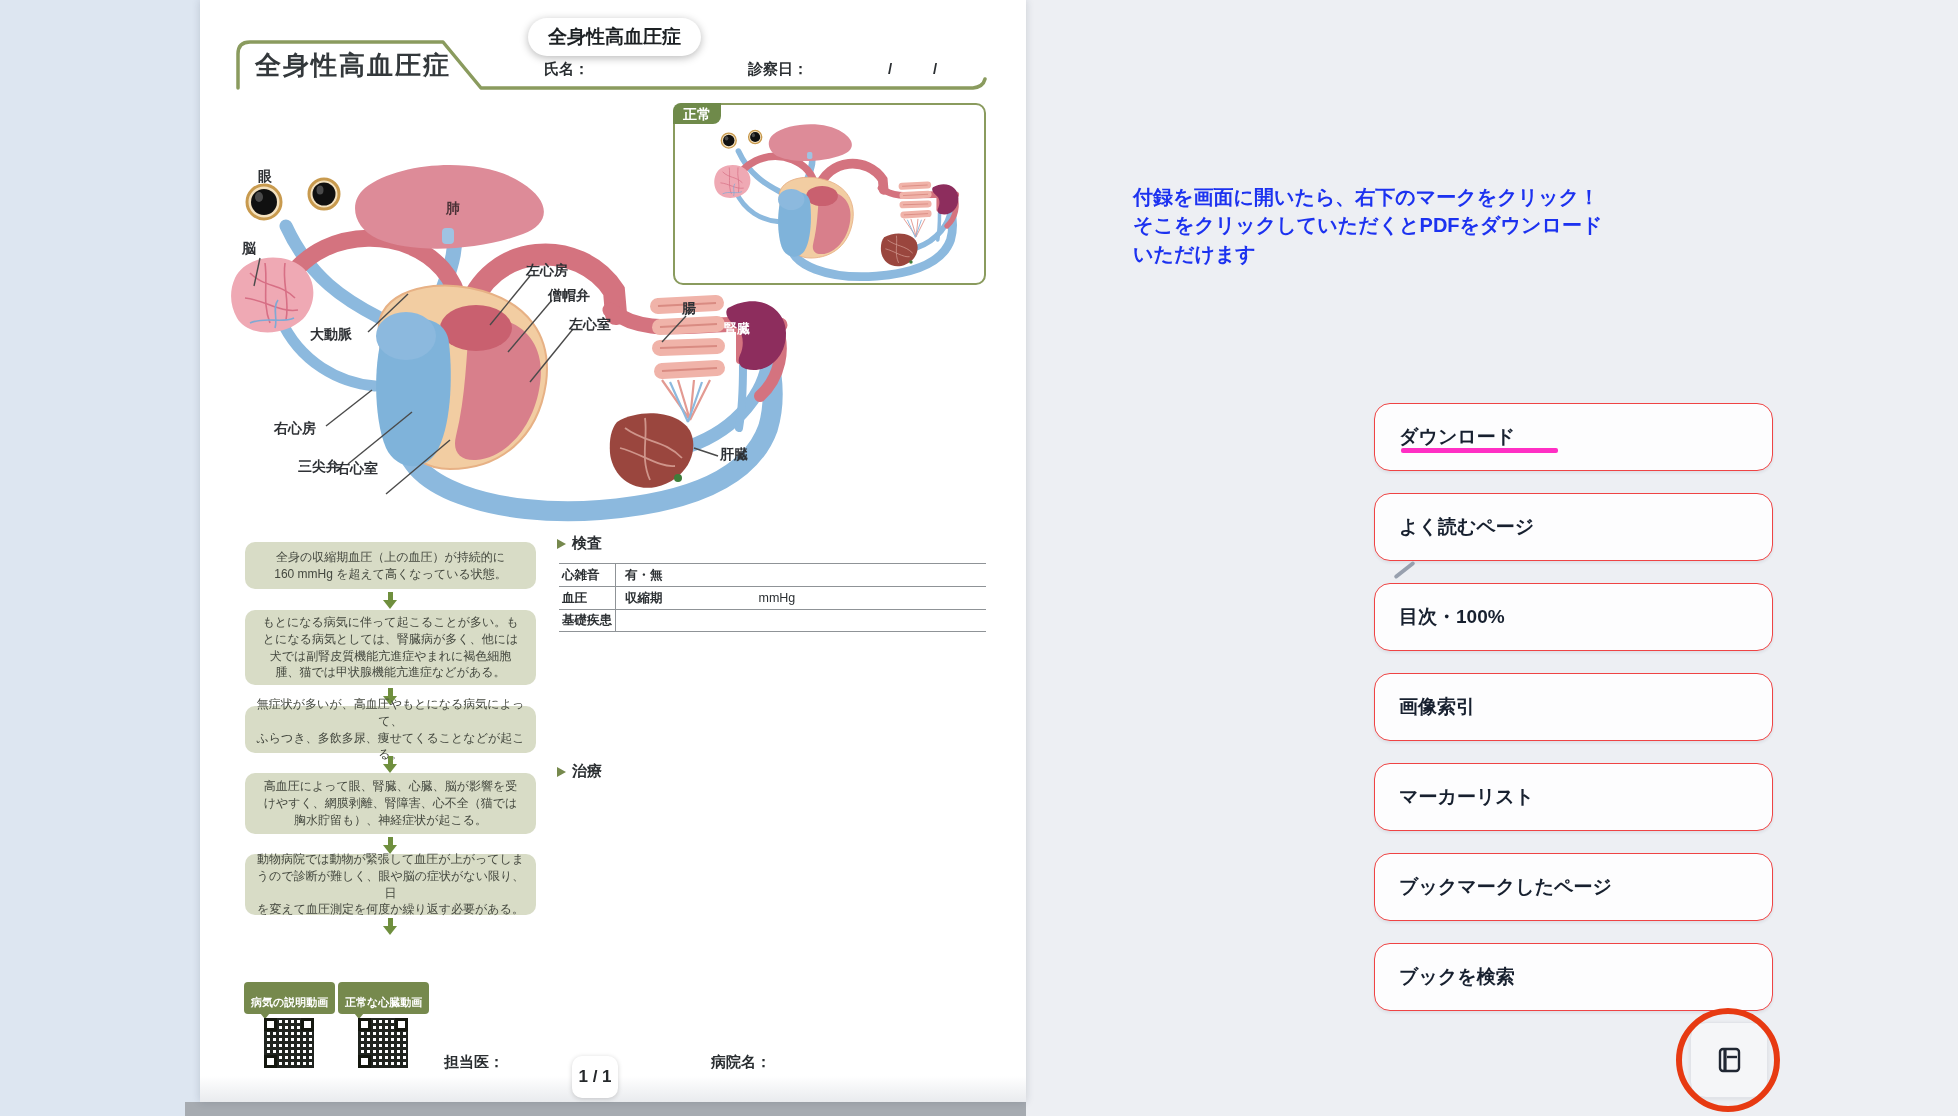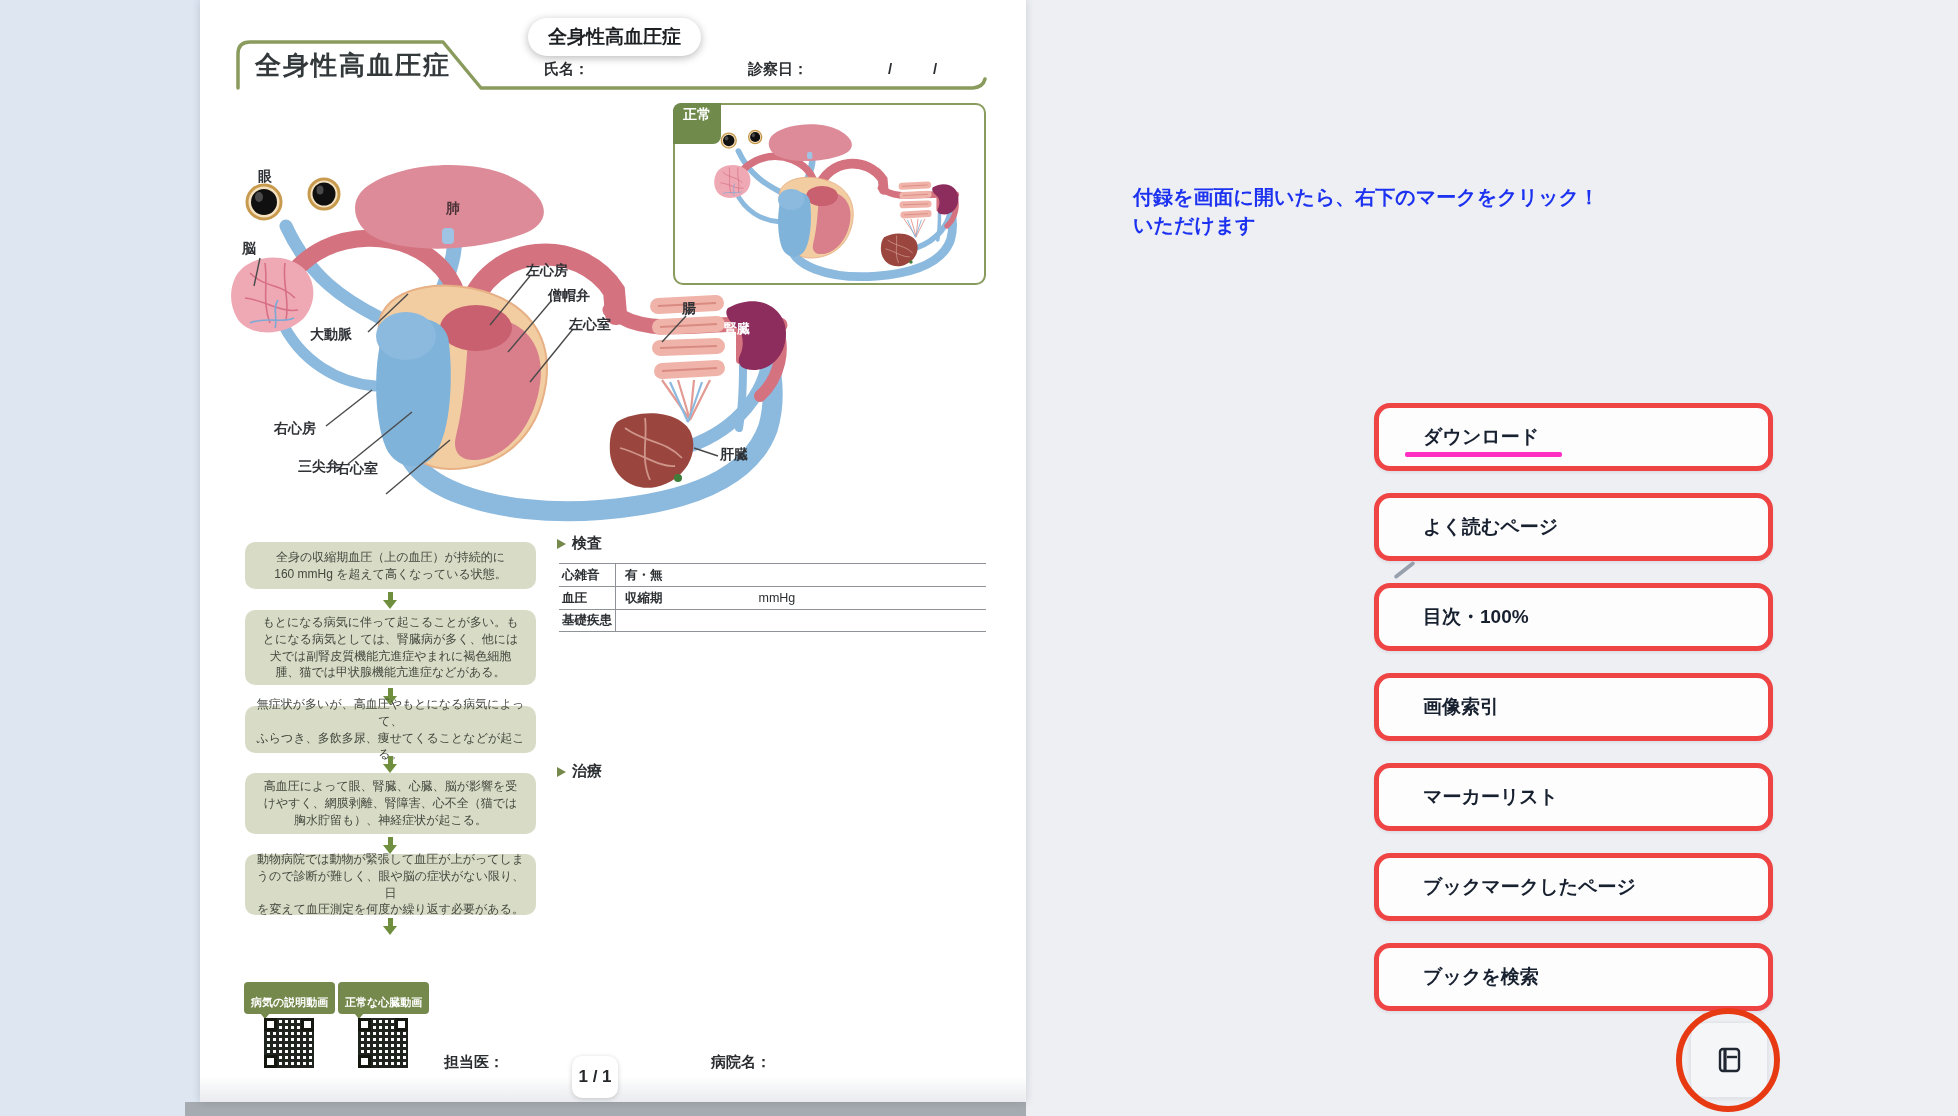"正常" .normal-tag { padding: 3px 10px 20px -> 3px 10px 0 }
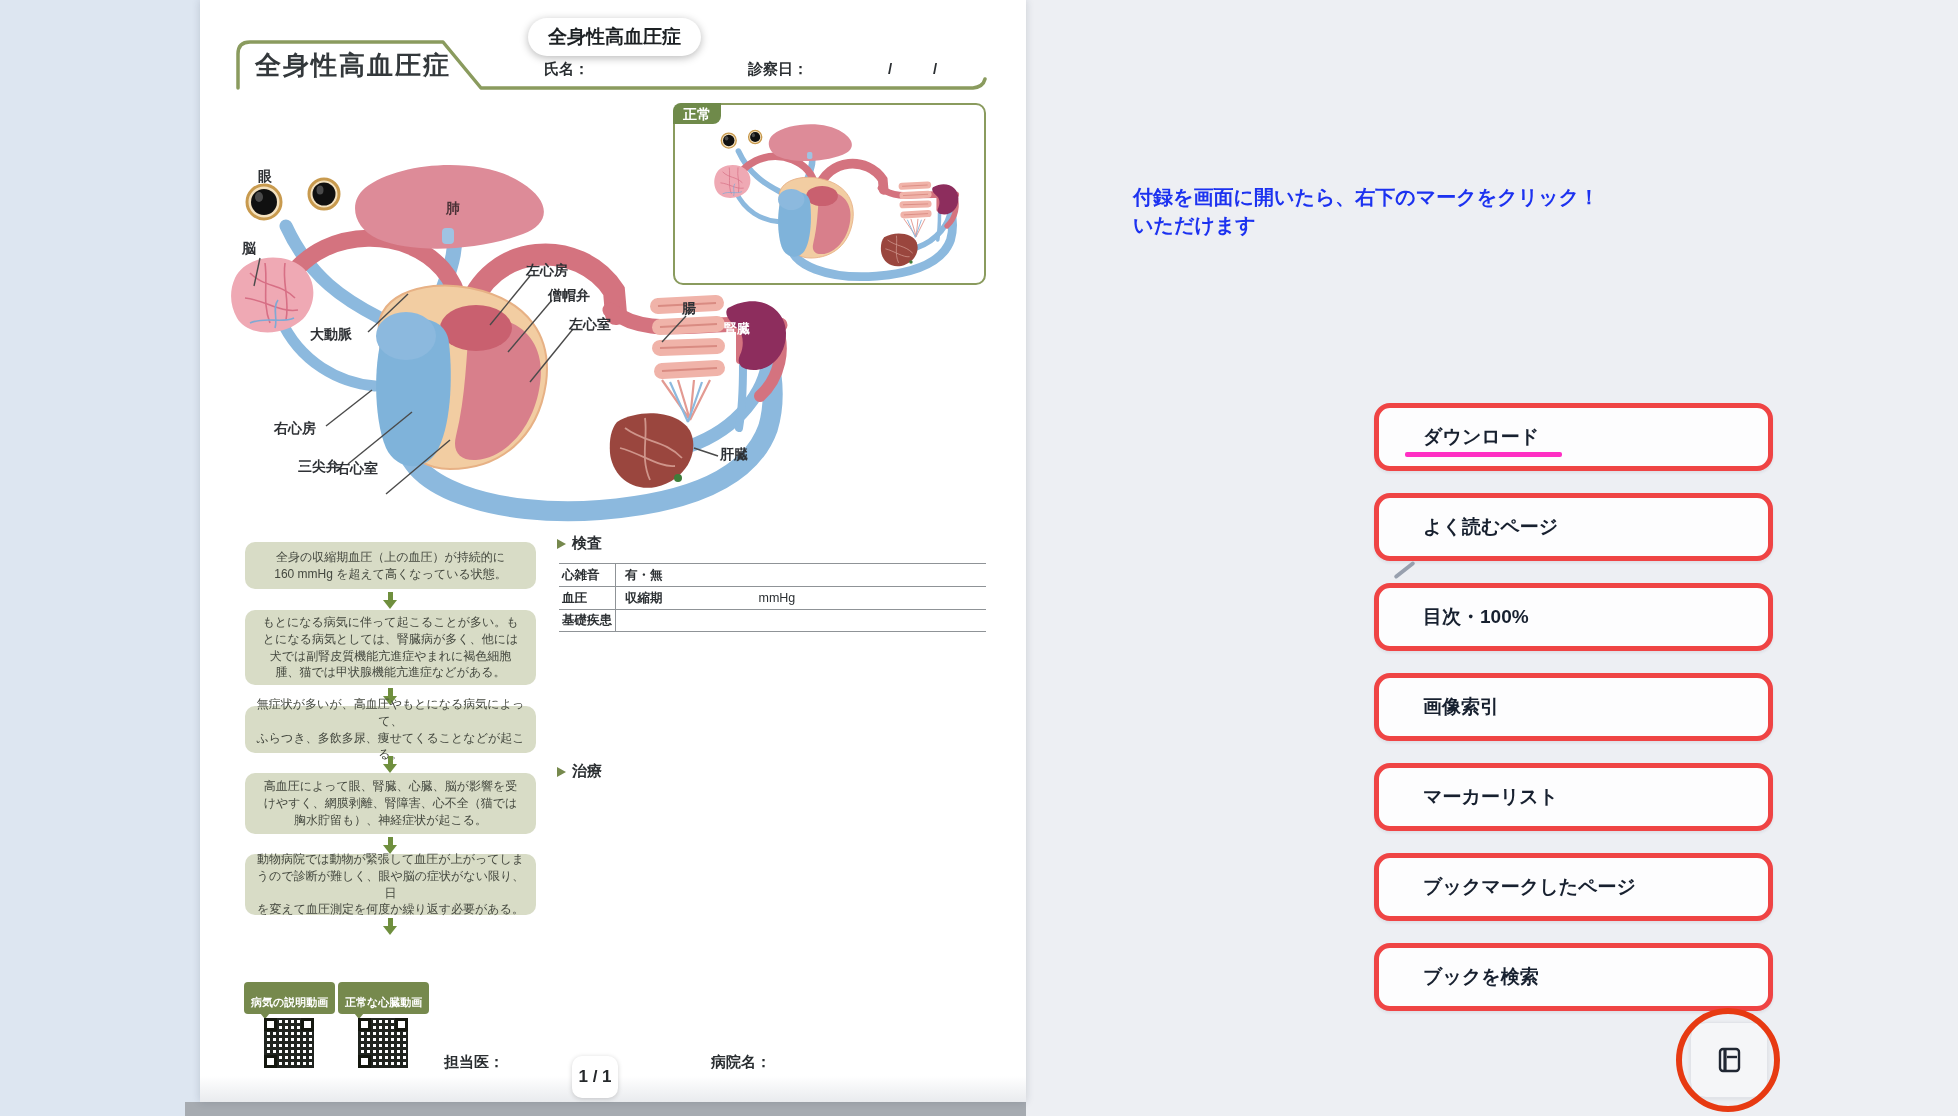"そこをクリックしていただくとPDFをダウンロード" div { html: none -> <div>そこをクリックしていただくとPDFをダウンロード</div> }
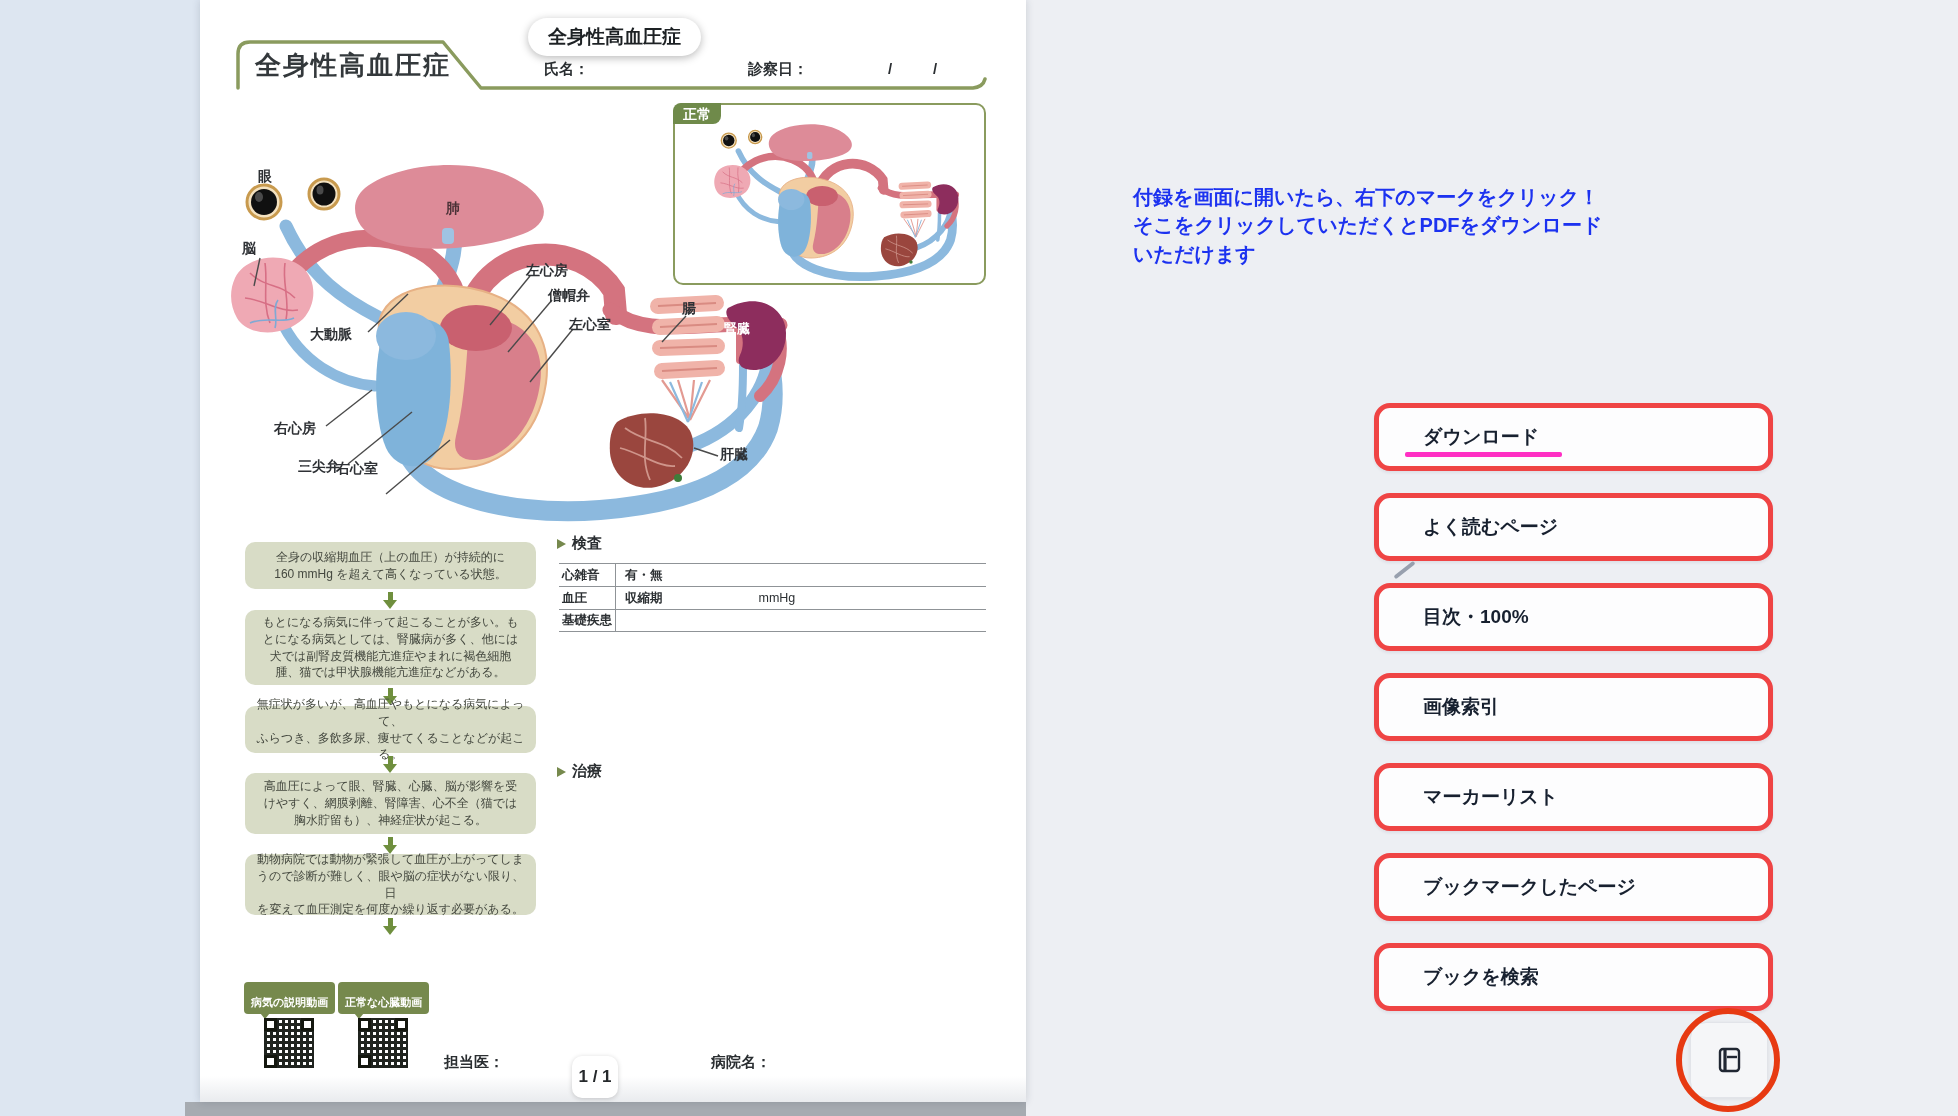"ダウンロード" .menu-btn { border: 5px solid #ef4444 -> 1px solid #ef4444; padding-left: 44px -> 24px }
